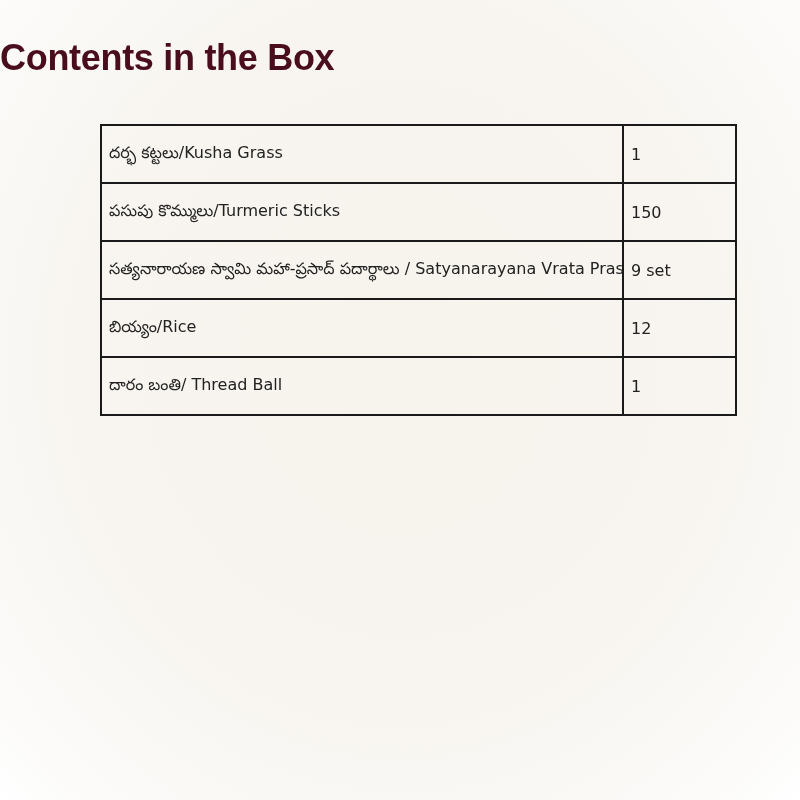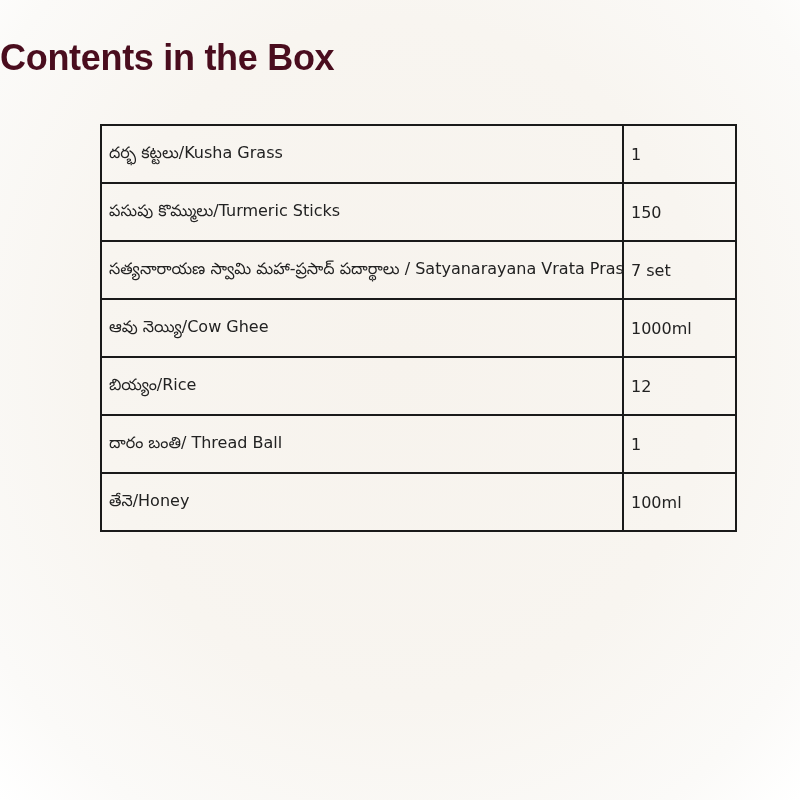"7 set" td { text: 7 -> 9 }
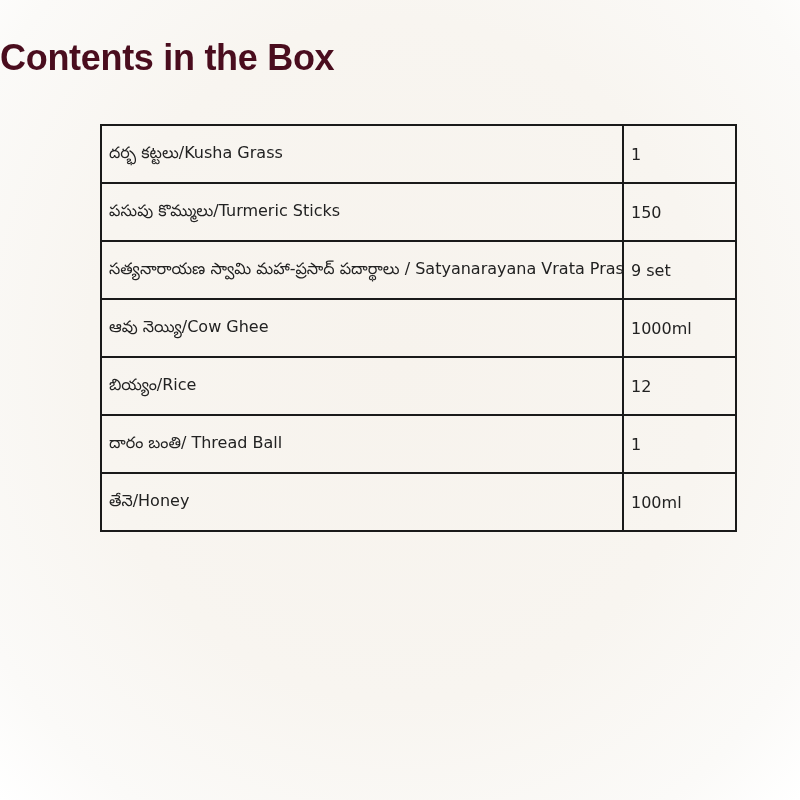"ఆవు నెయ్యి/Cow Ghee" tr { html: <tr> <td>ఆవు నెయ్యి/Cow Ghee</td> <td>1000ml</td> </tr> -> none }
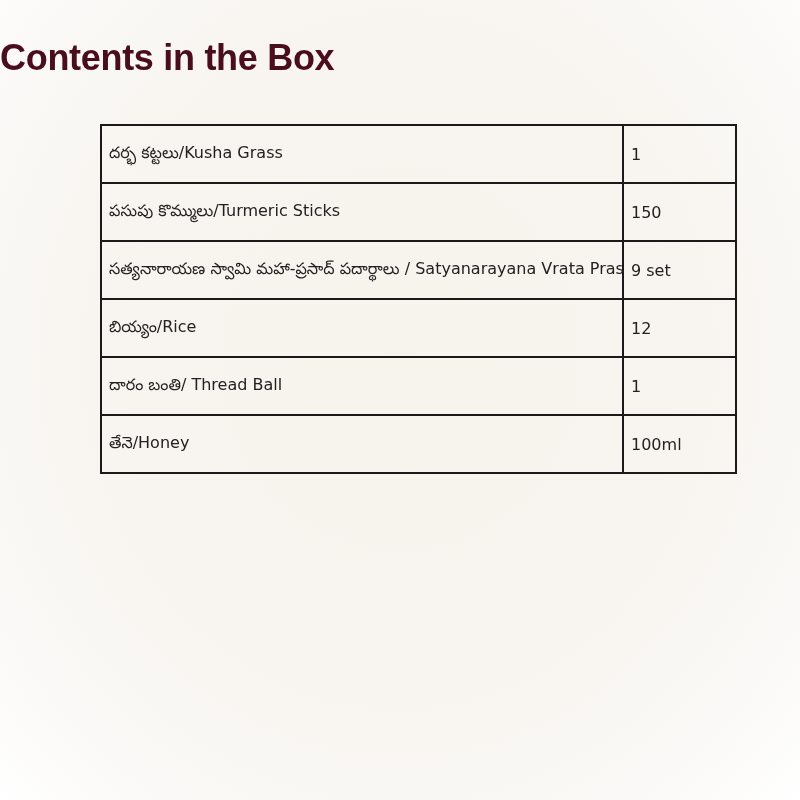"తేనె/Honey" tr { html: <tr> <td>తేనె/Honey</td> <td>100ml</td> </tr> -> none }
